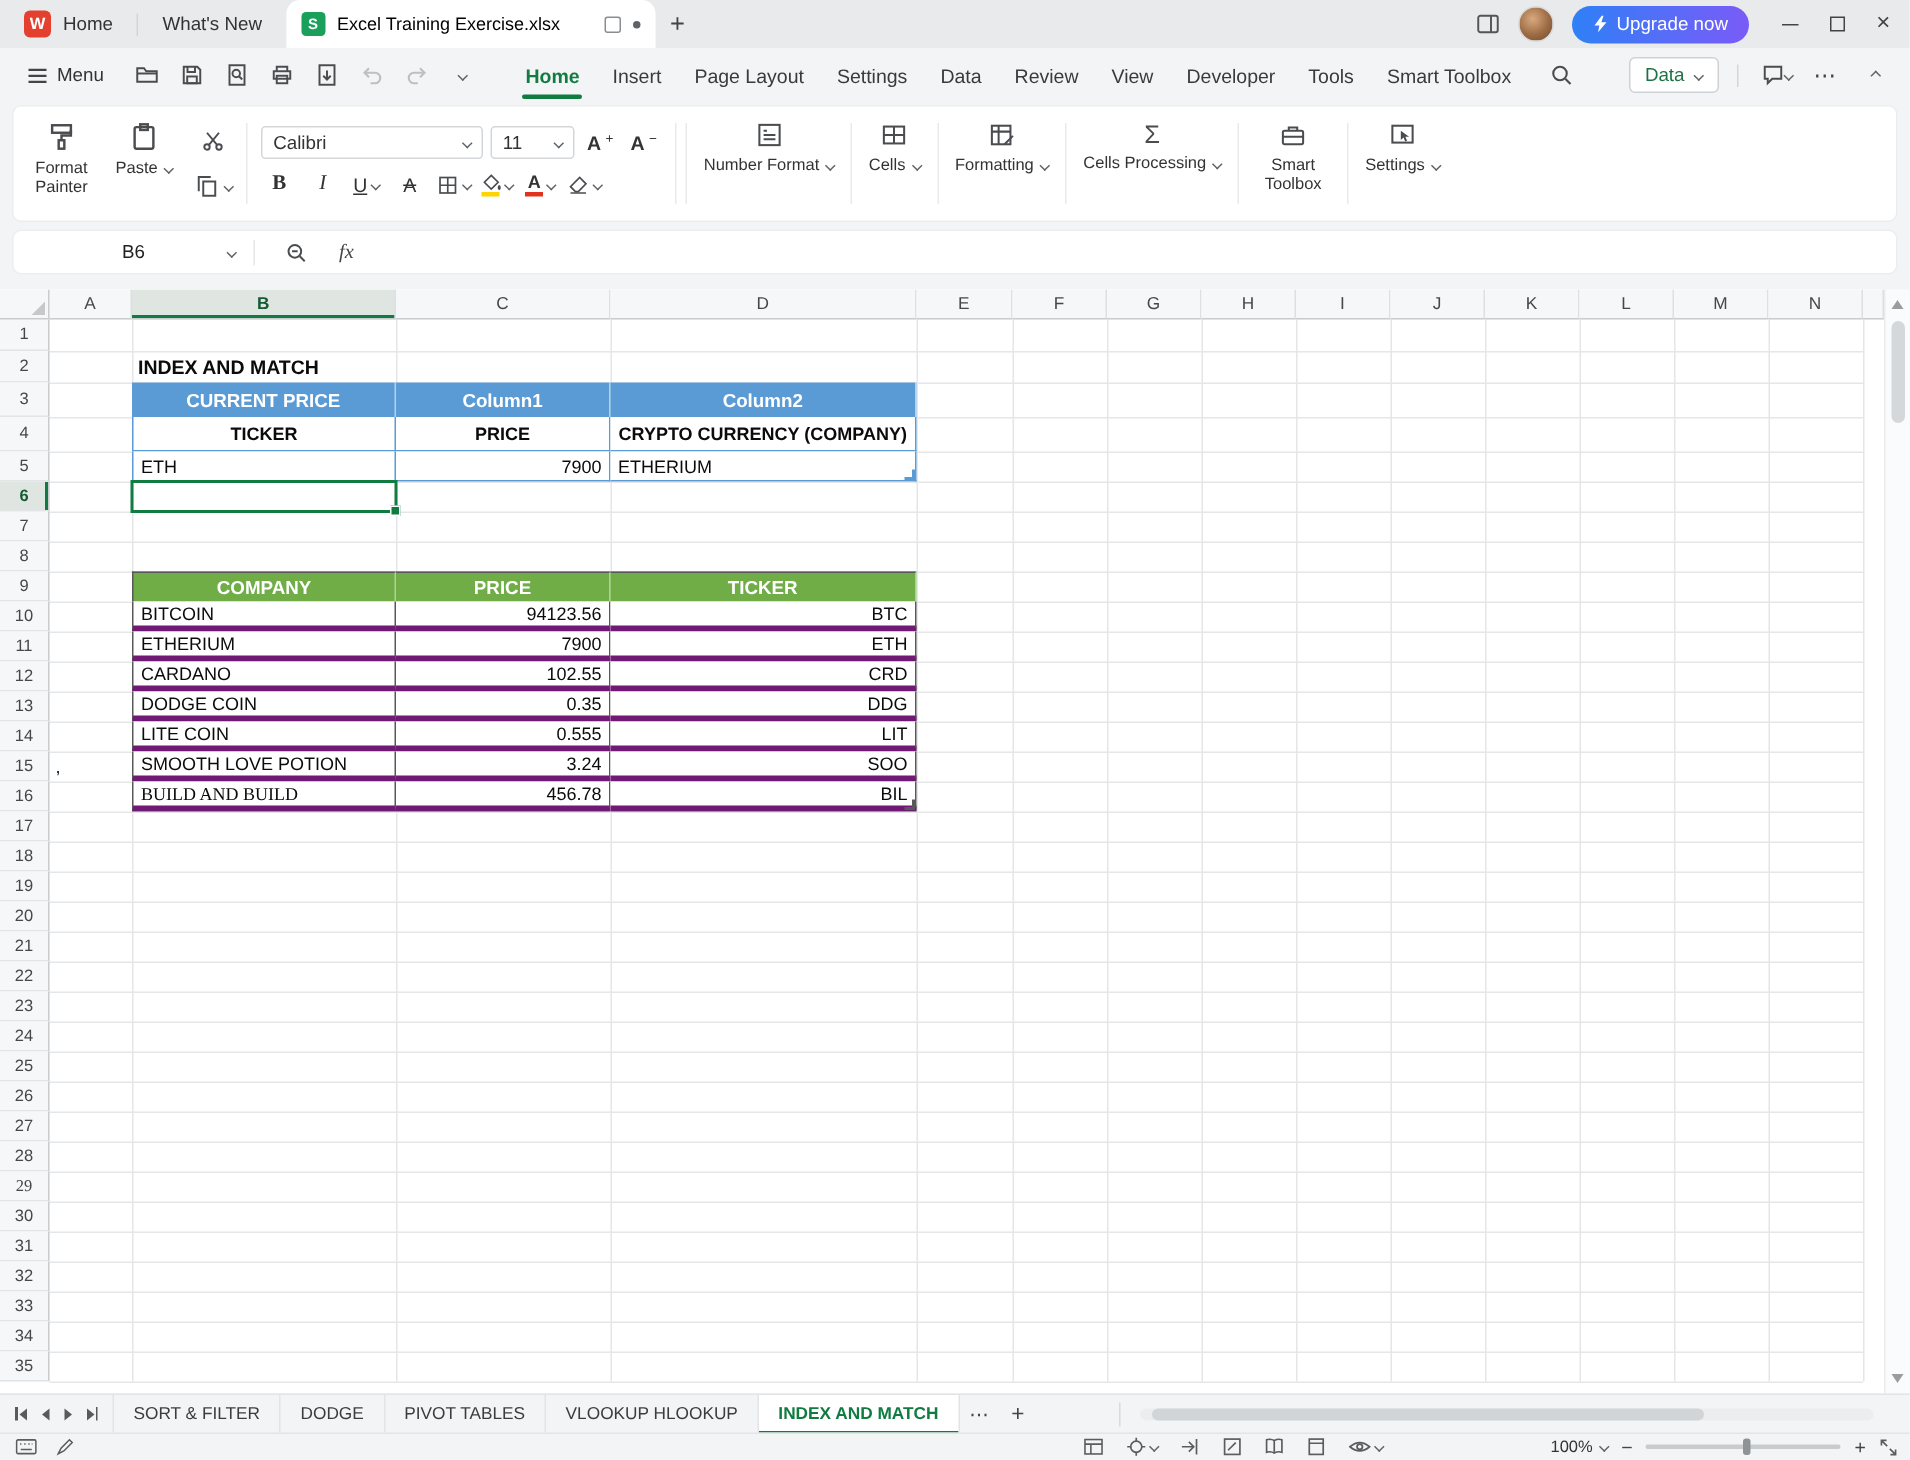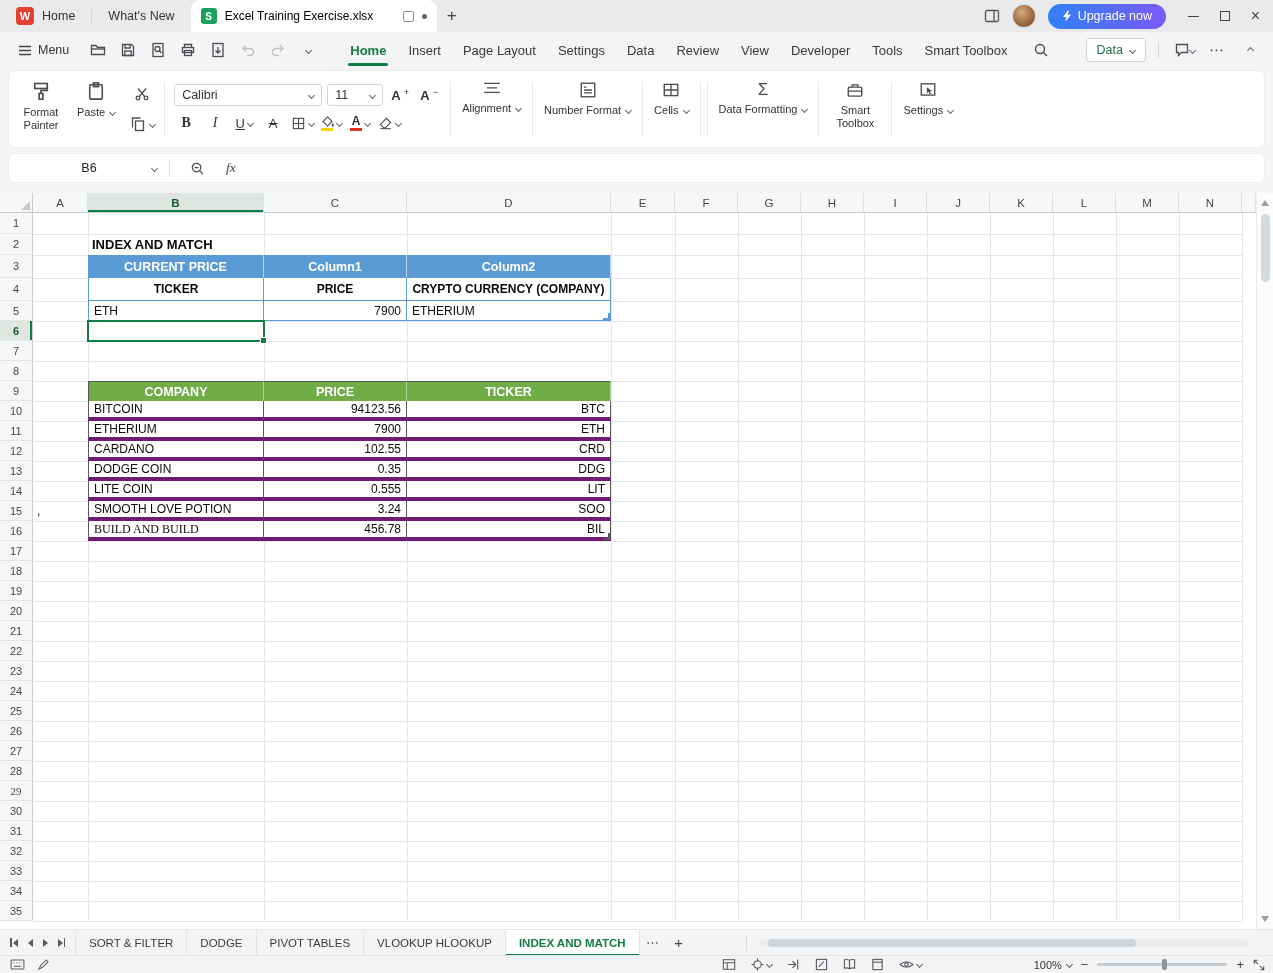"Alignment" div.rbig { html: <div> <svg> <path></path> </svg> <span> <span>Alignment</span> <span></span> </span> </div> -> none }
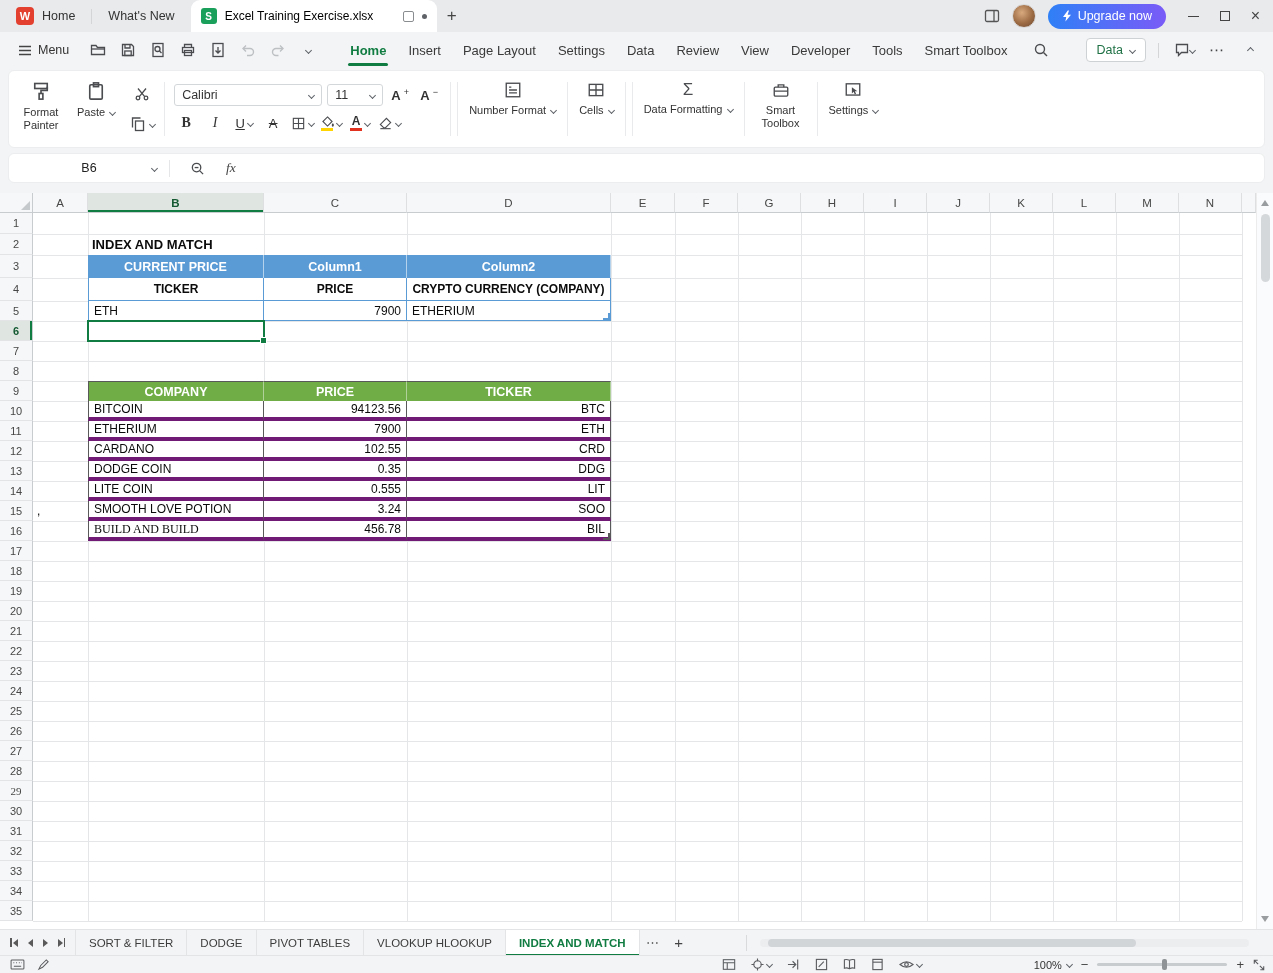"Formatting" div.rbig { html: none -> <div> <svg> <rect></rect> <path></path> <path></path> </svg> <span> <span>Formatting</span> <span></span> </span> </div> }
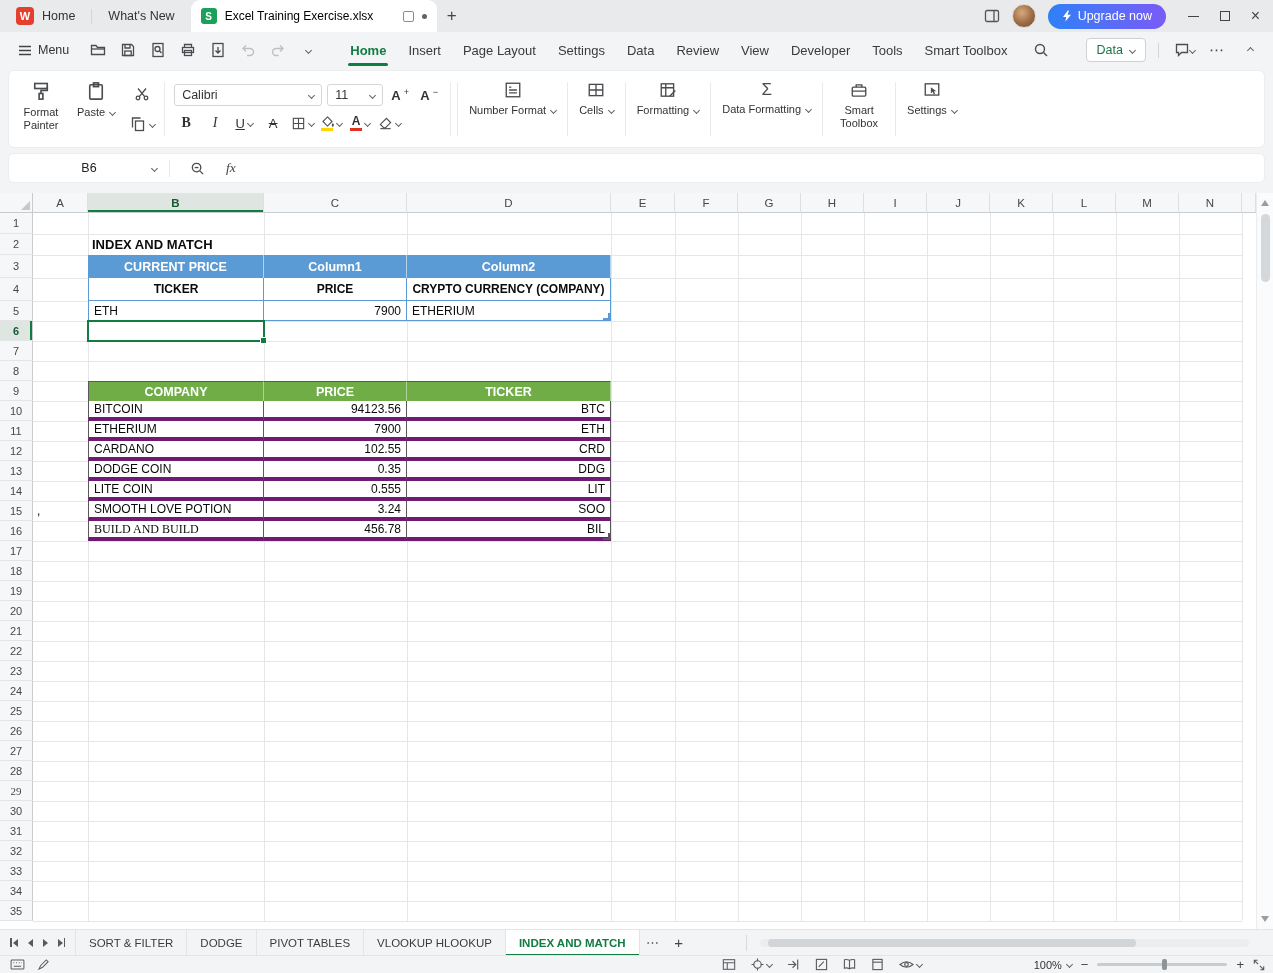"Data Formatting" span { text: Data Formatting -> Cells Processing }
